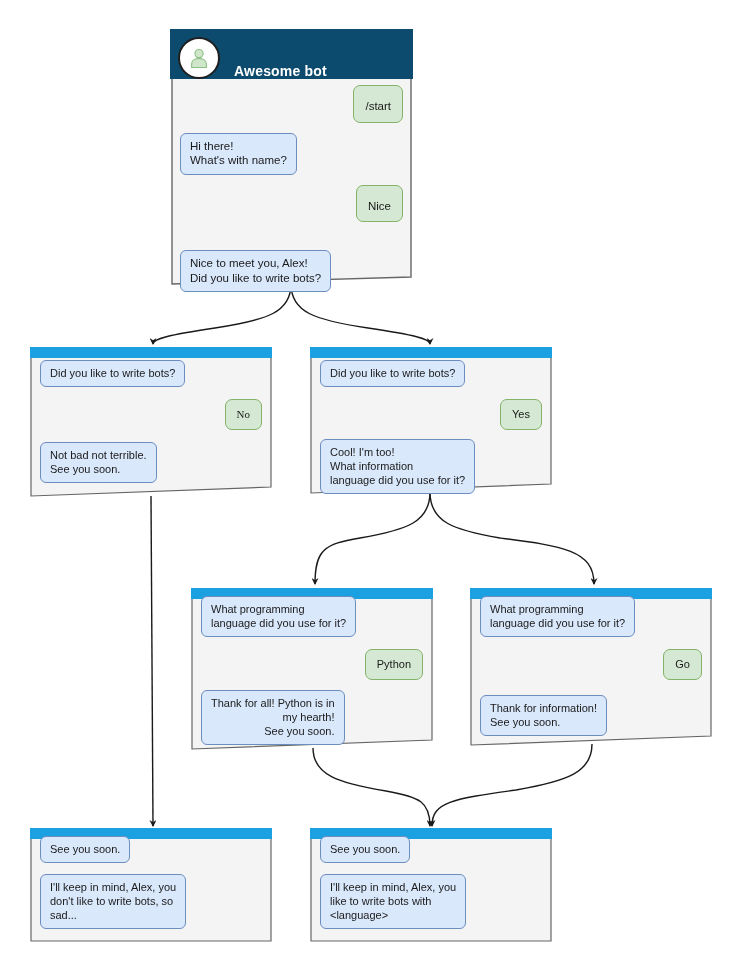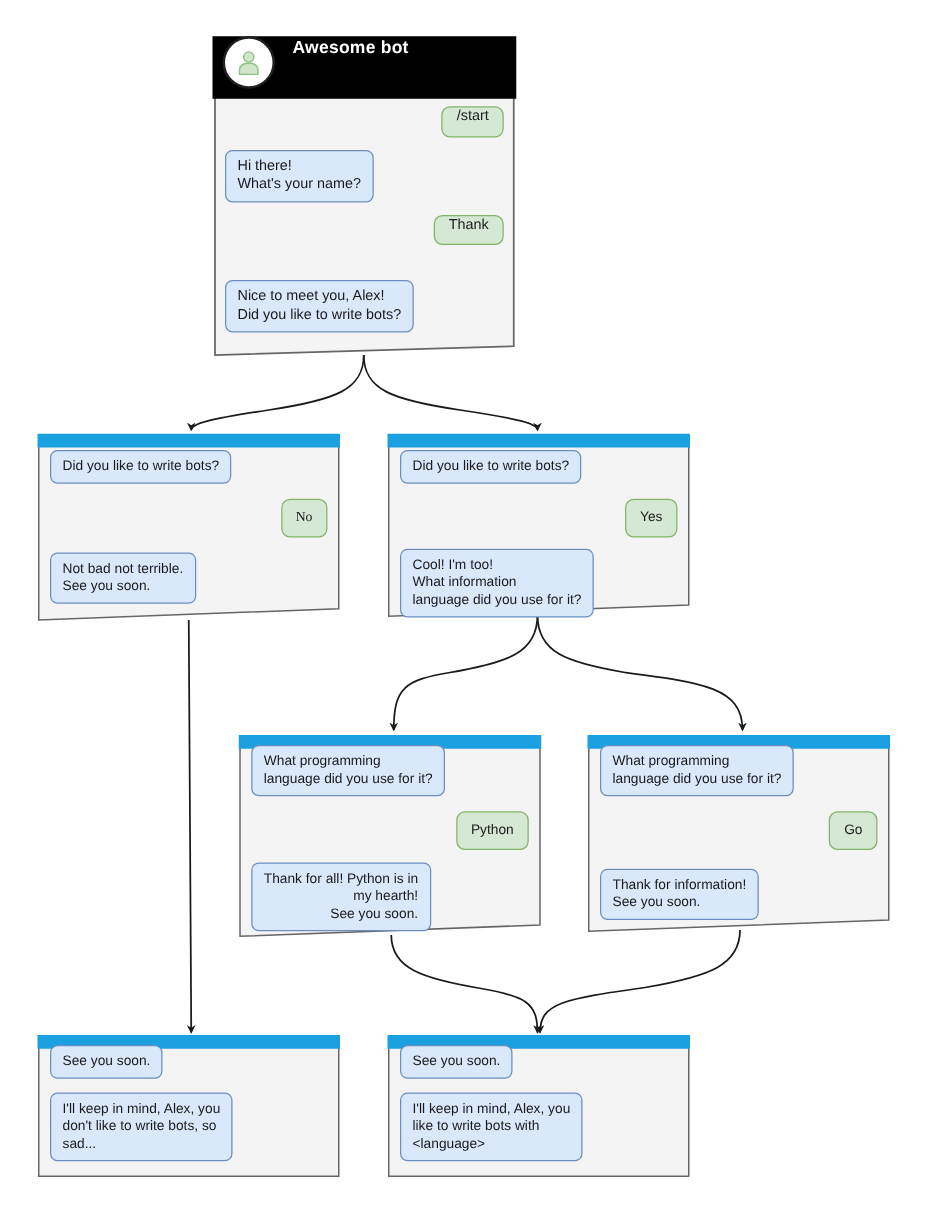"Awesome bot" .hdr-big { align-items: flex-start -> flex-end; background: #000000 -> #0c4a6e }
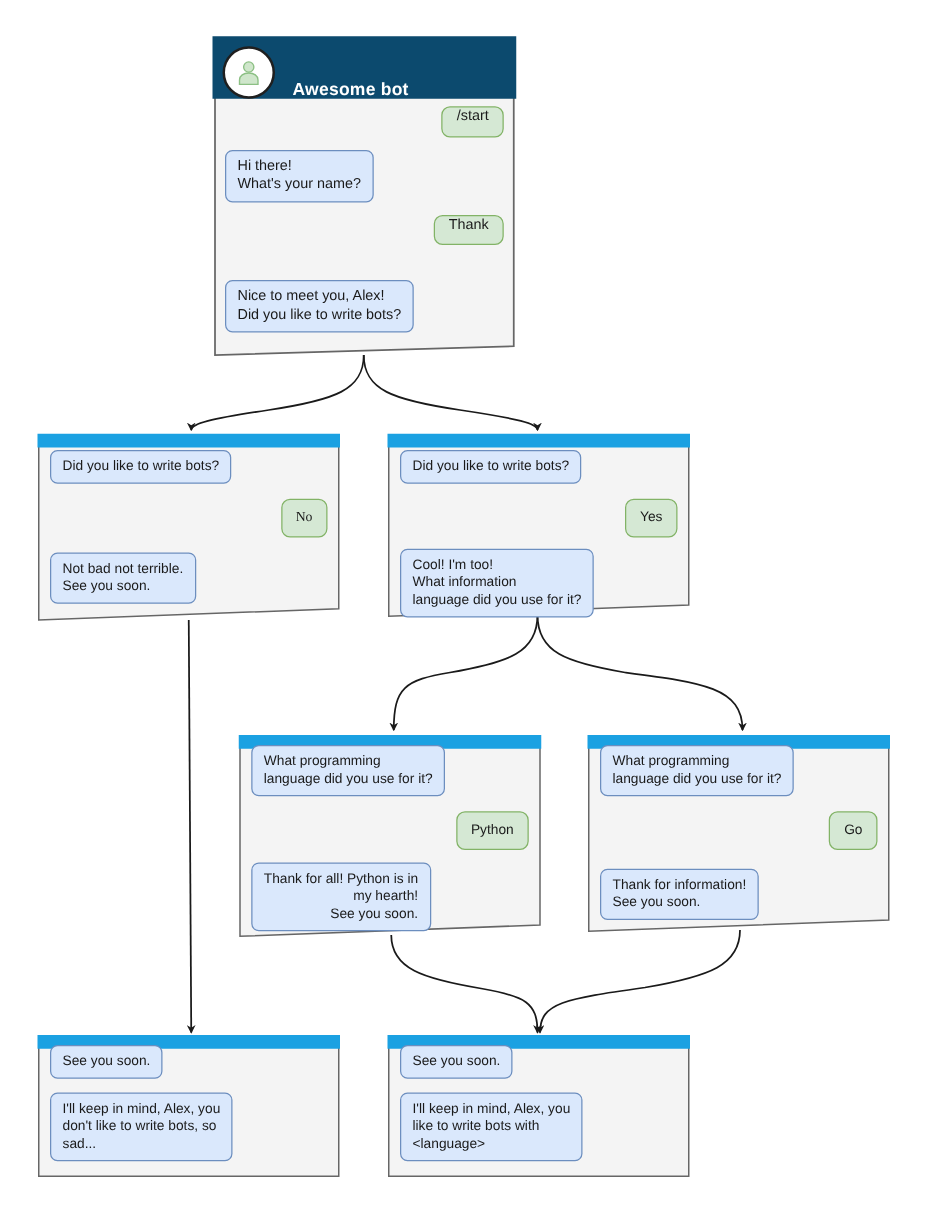"/start" .bubble.user { padding: 0 11px 8px 11px -> 13px 11px 8px 11px }
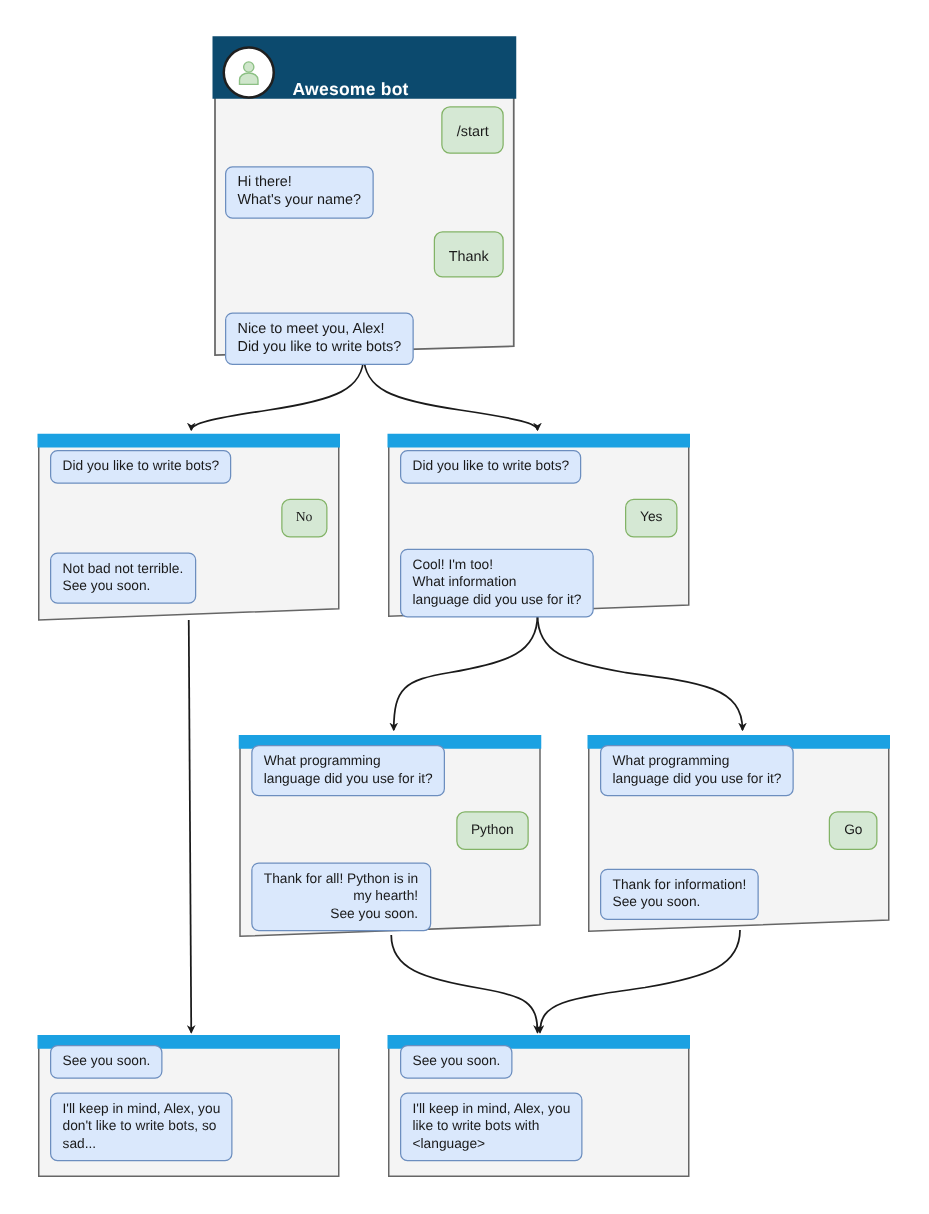"Hi there!" div.bubble { text: your -> with }
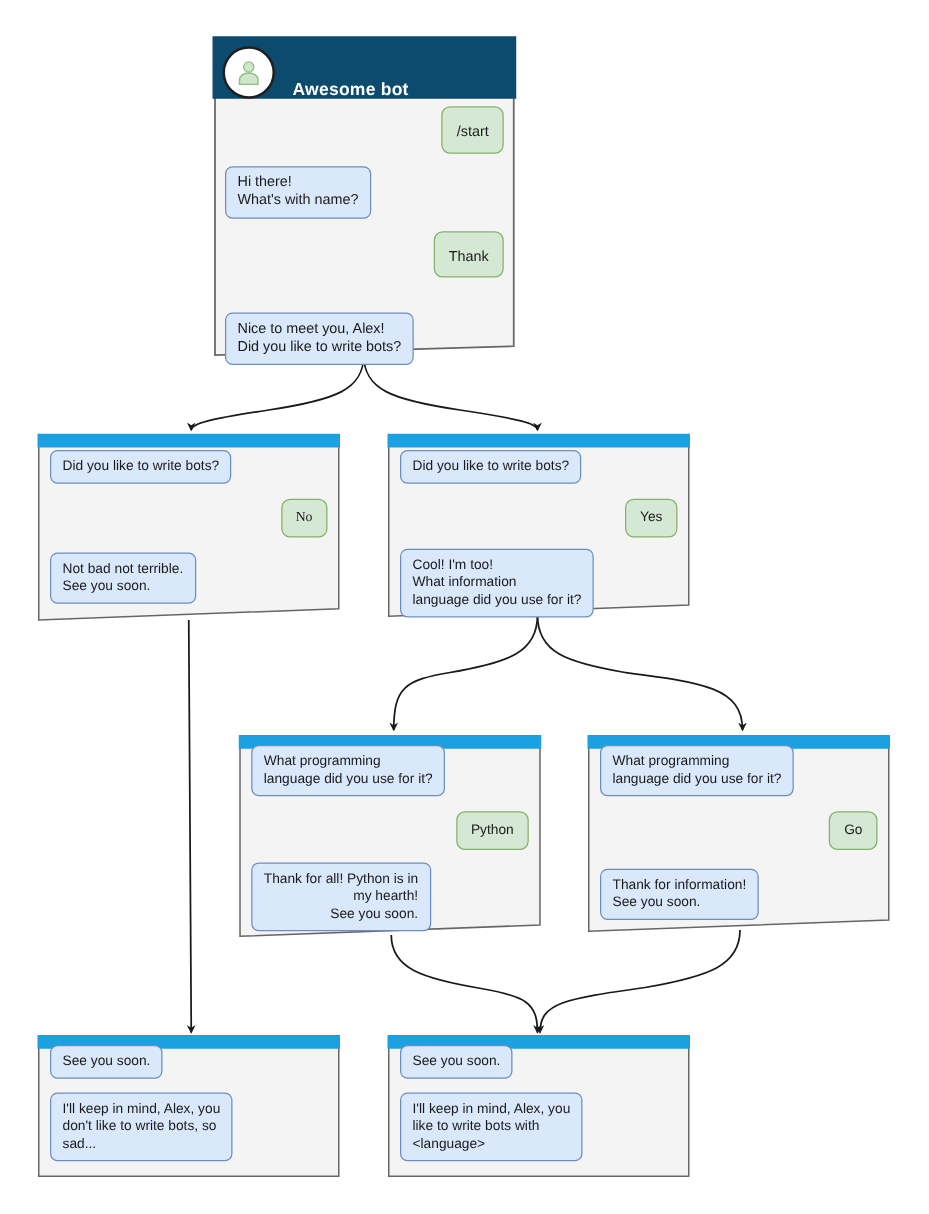"Thank" div.bubble { text: Thank -> Nice }
